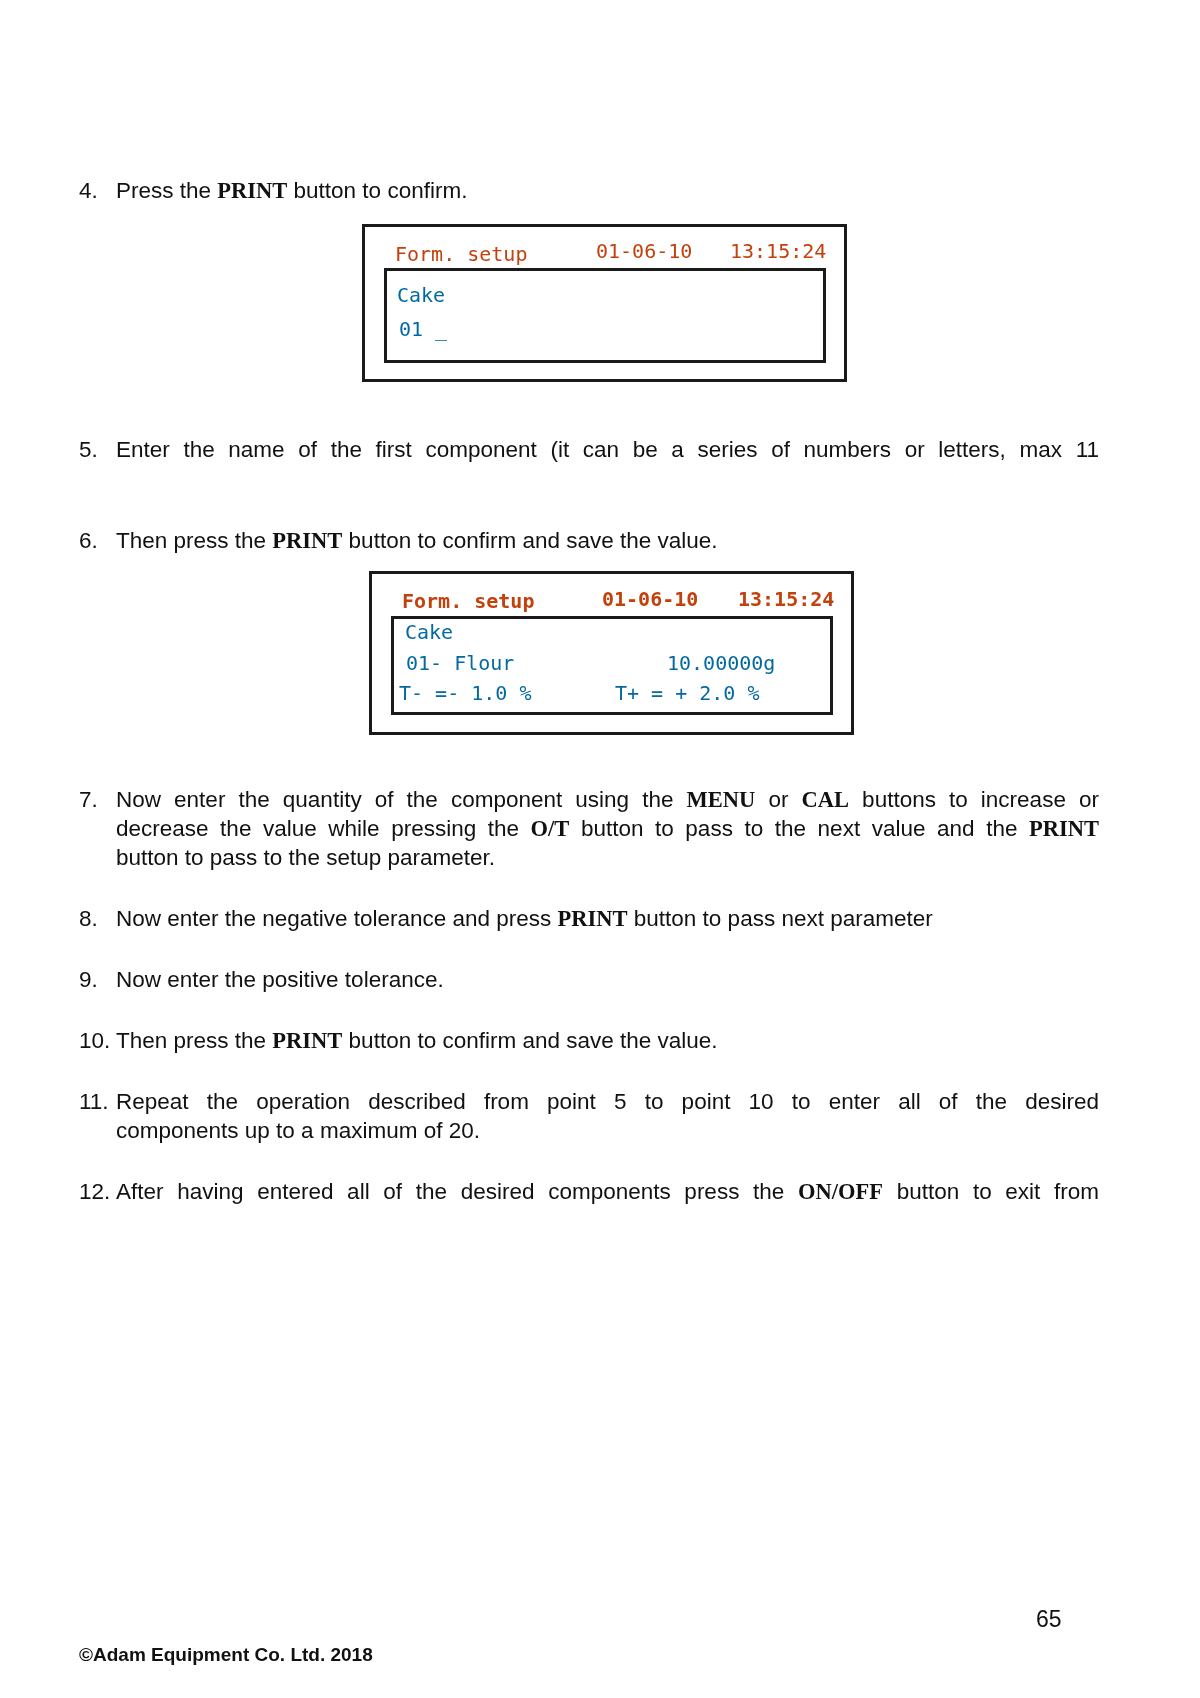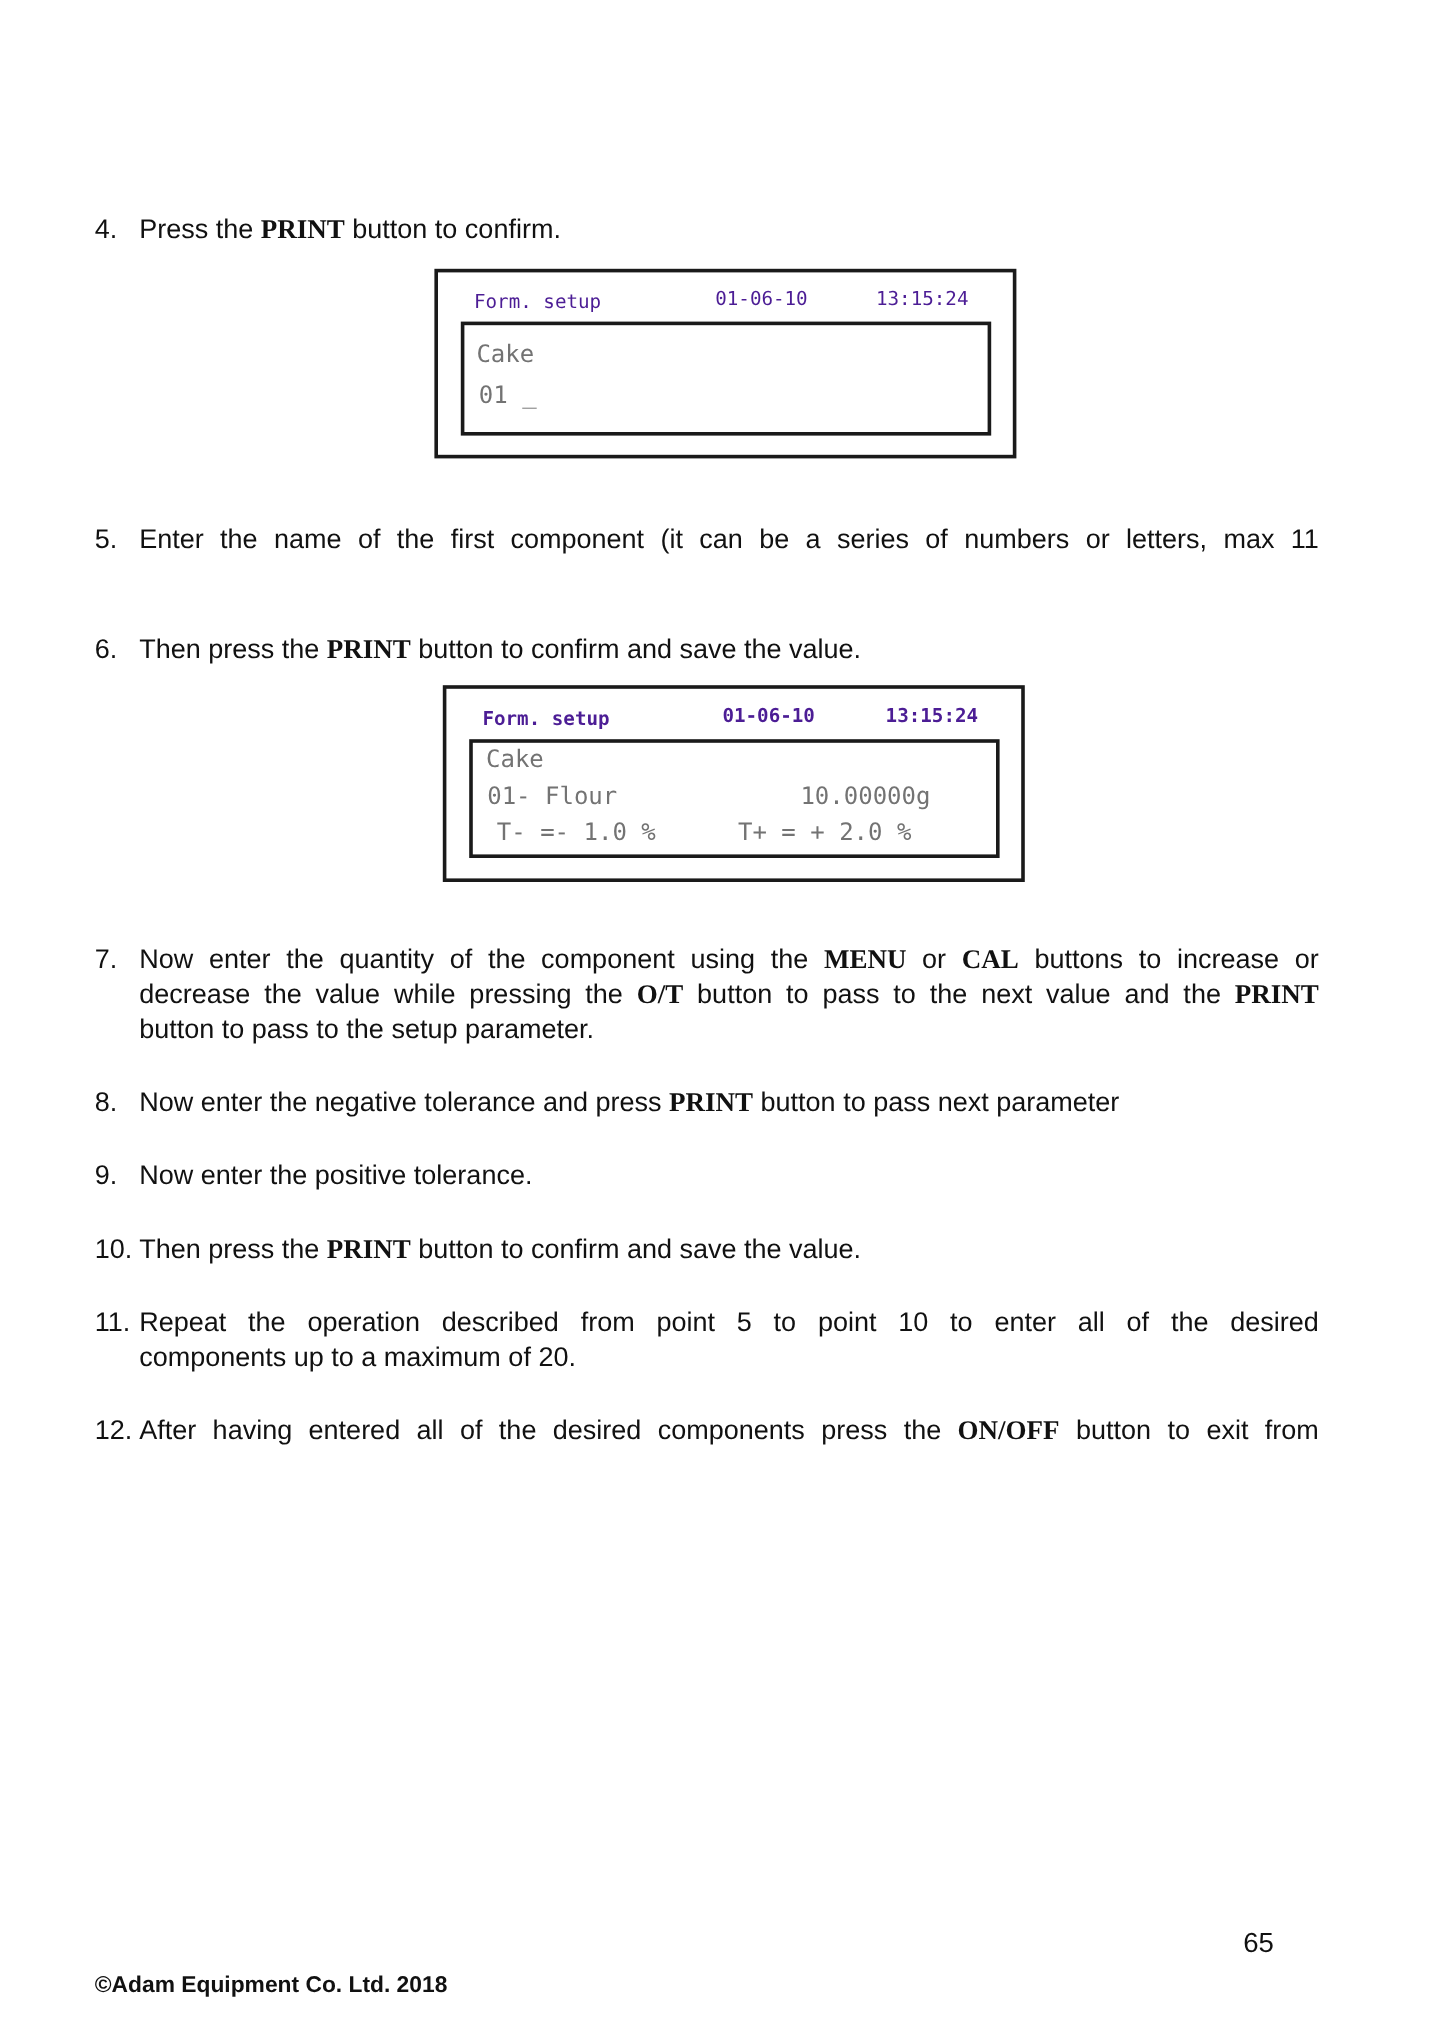"Form. setup" .lcd .hdr { color: #4c1d95 -> #c2410c; font-size: 16px -> 20px }
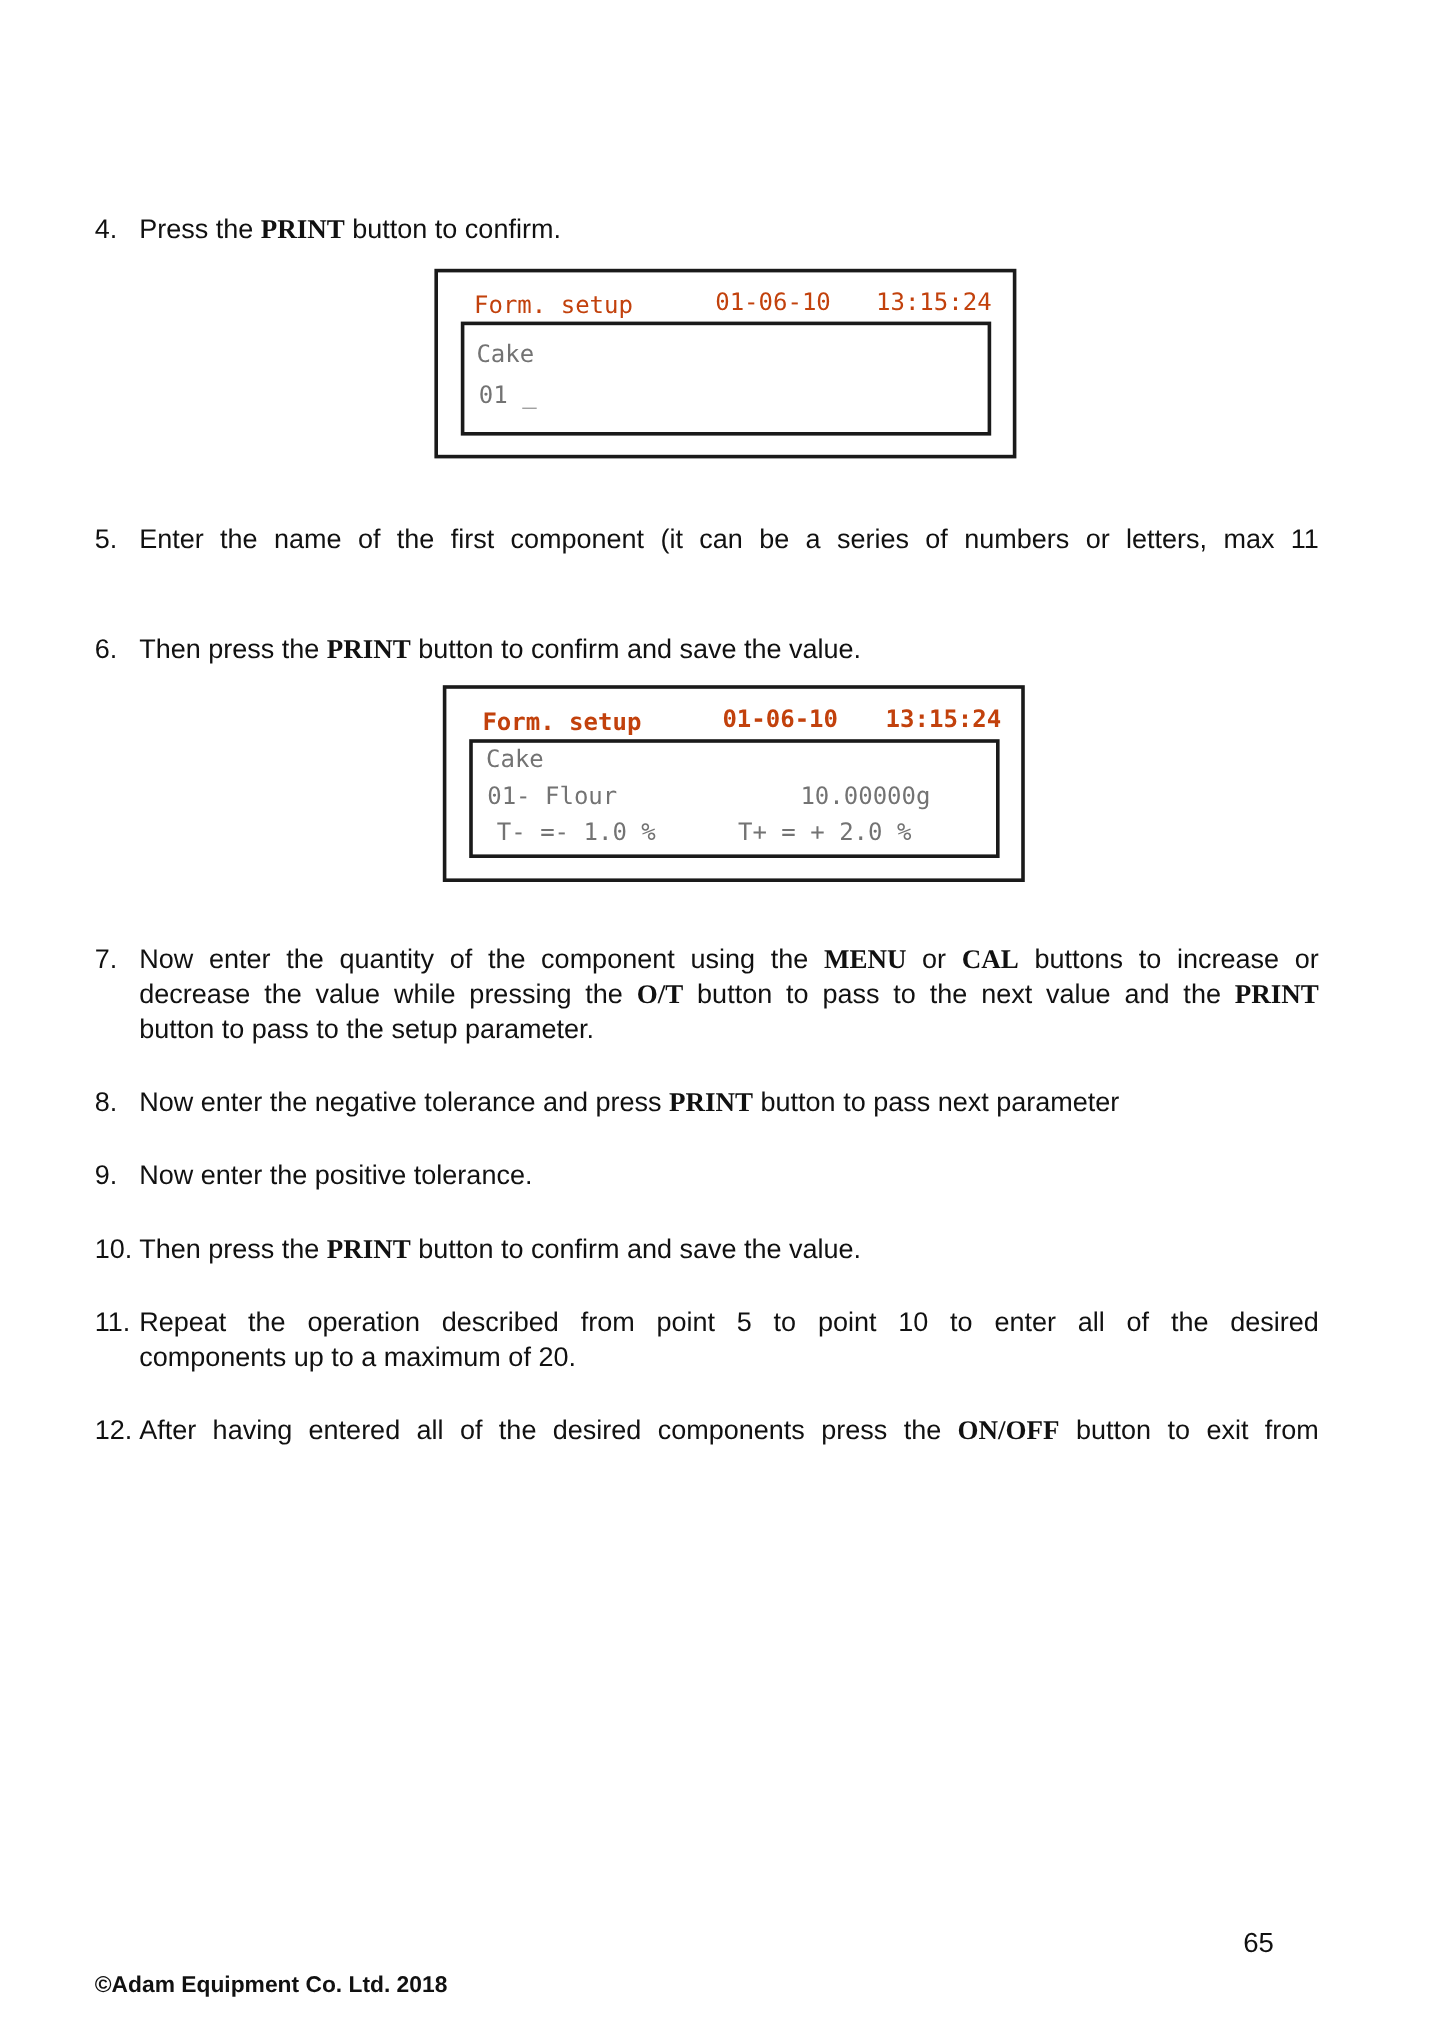"Cake" .lcd .row { color: #737373 -> #0369a1 }
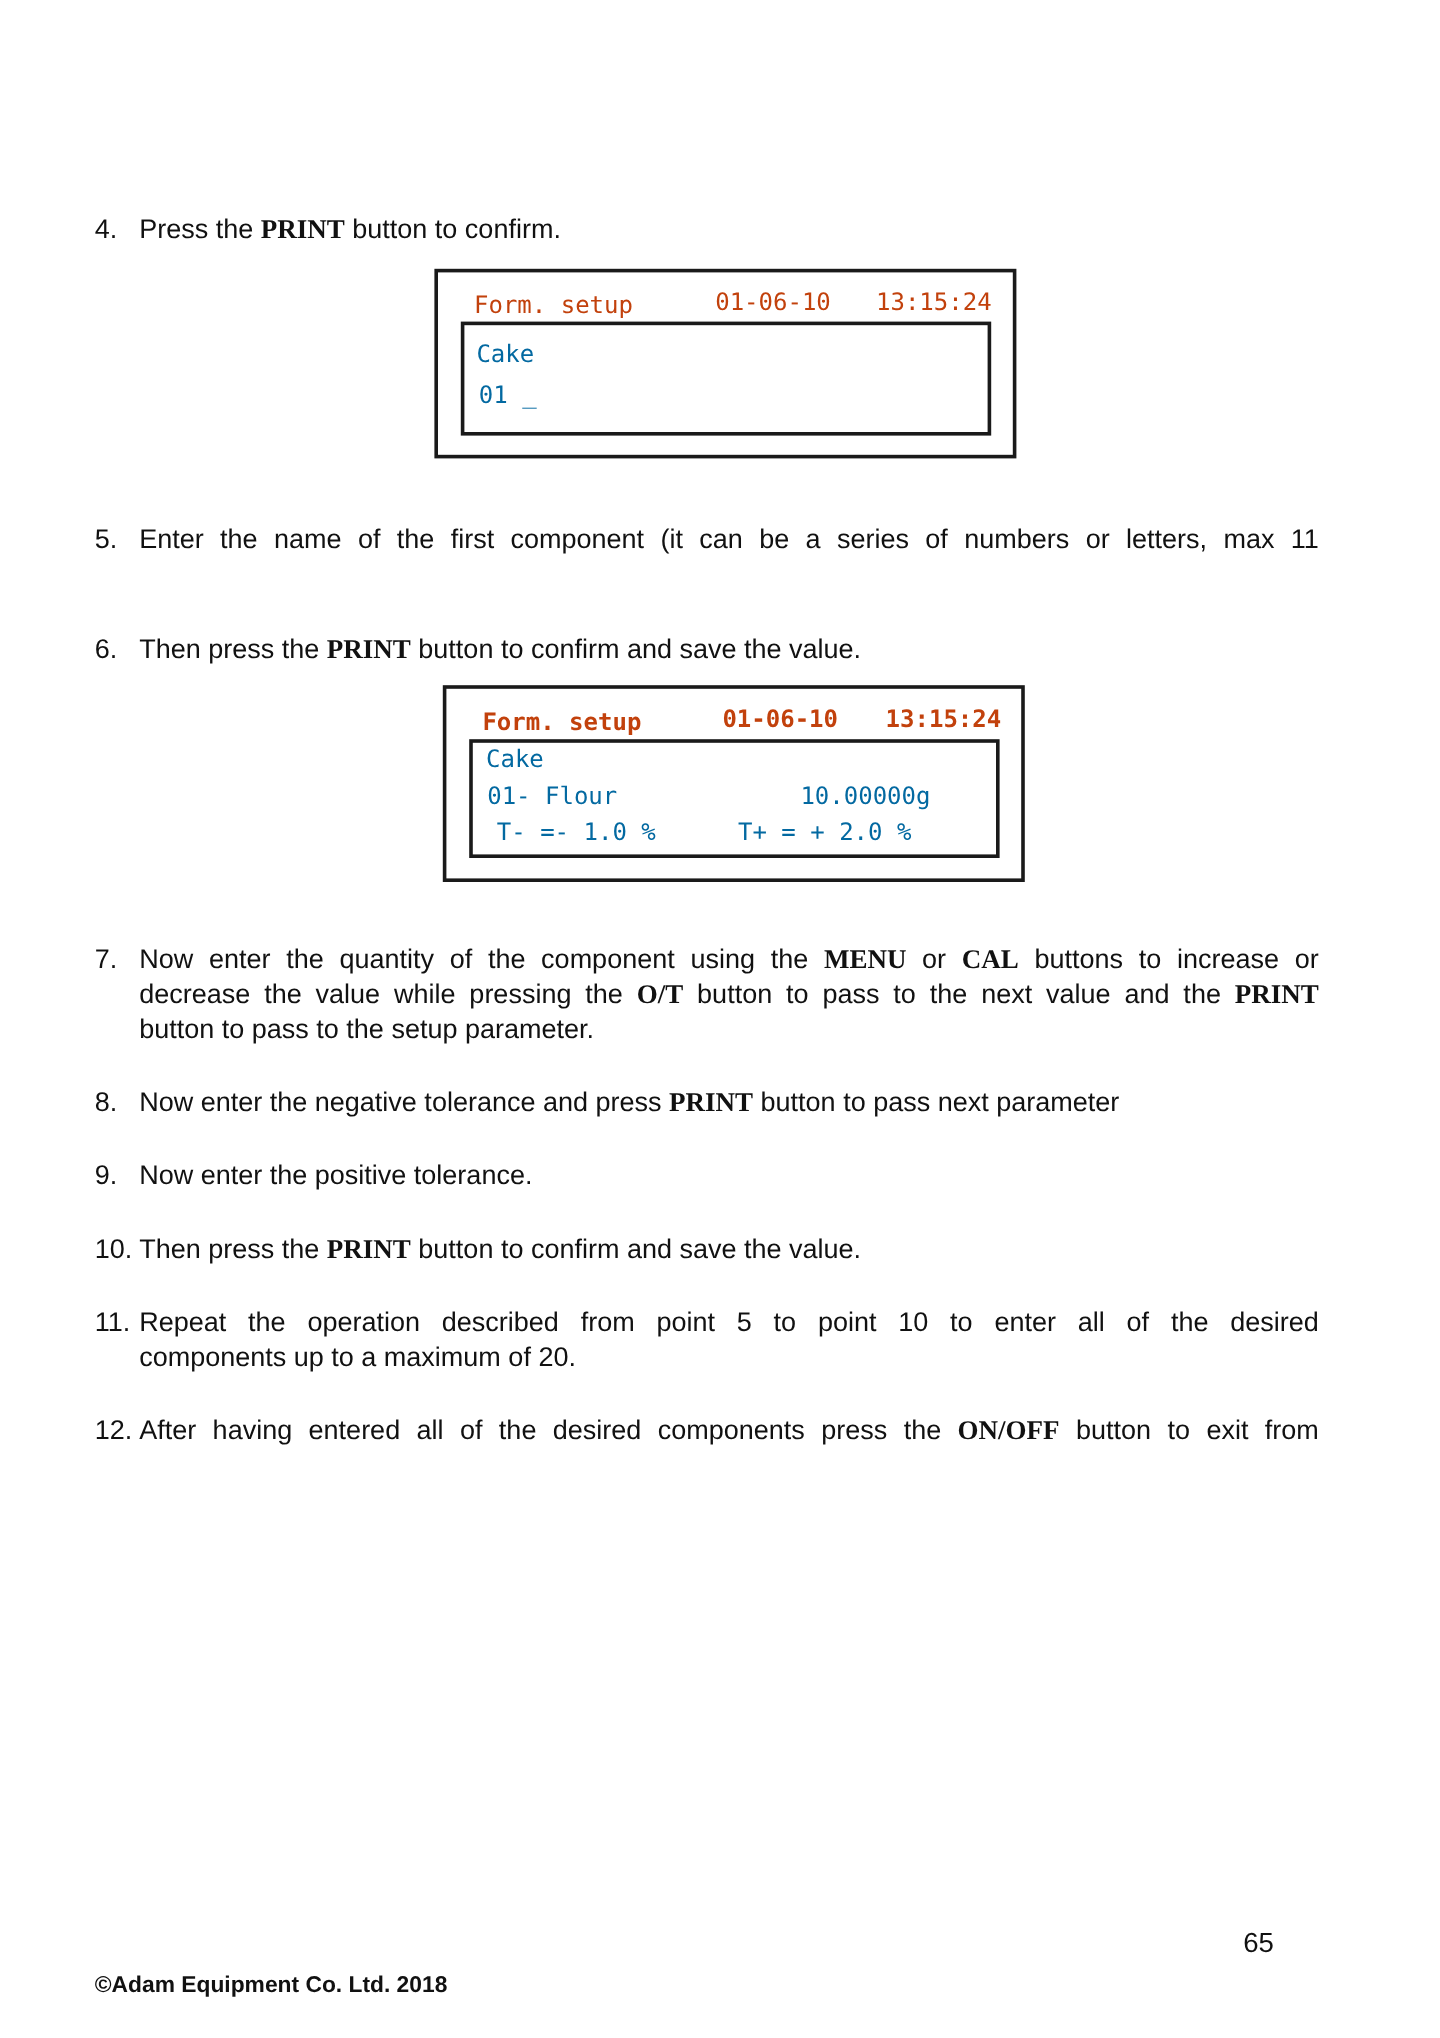"T- =- 1.0 %" span.row { left: 20px -> 5px }
